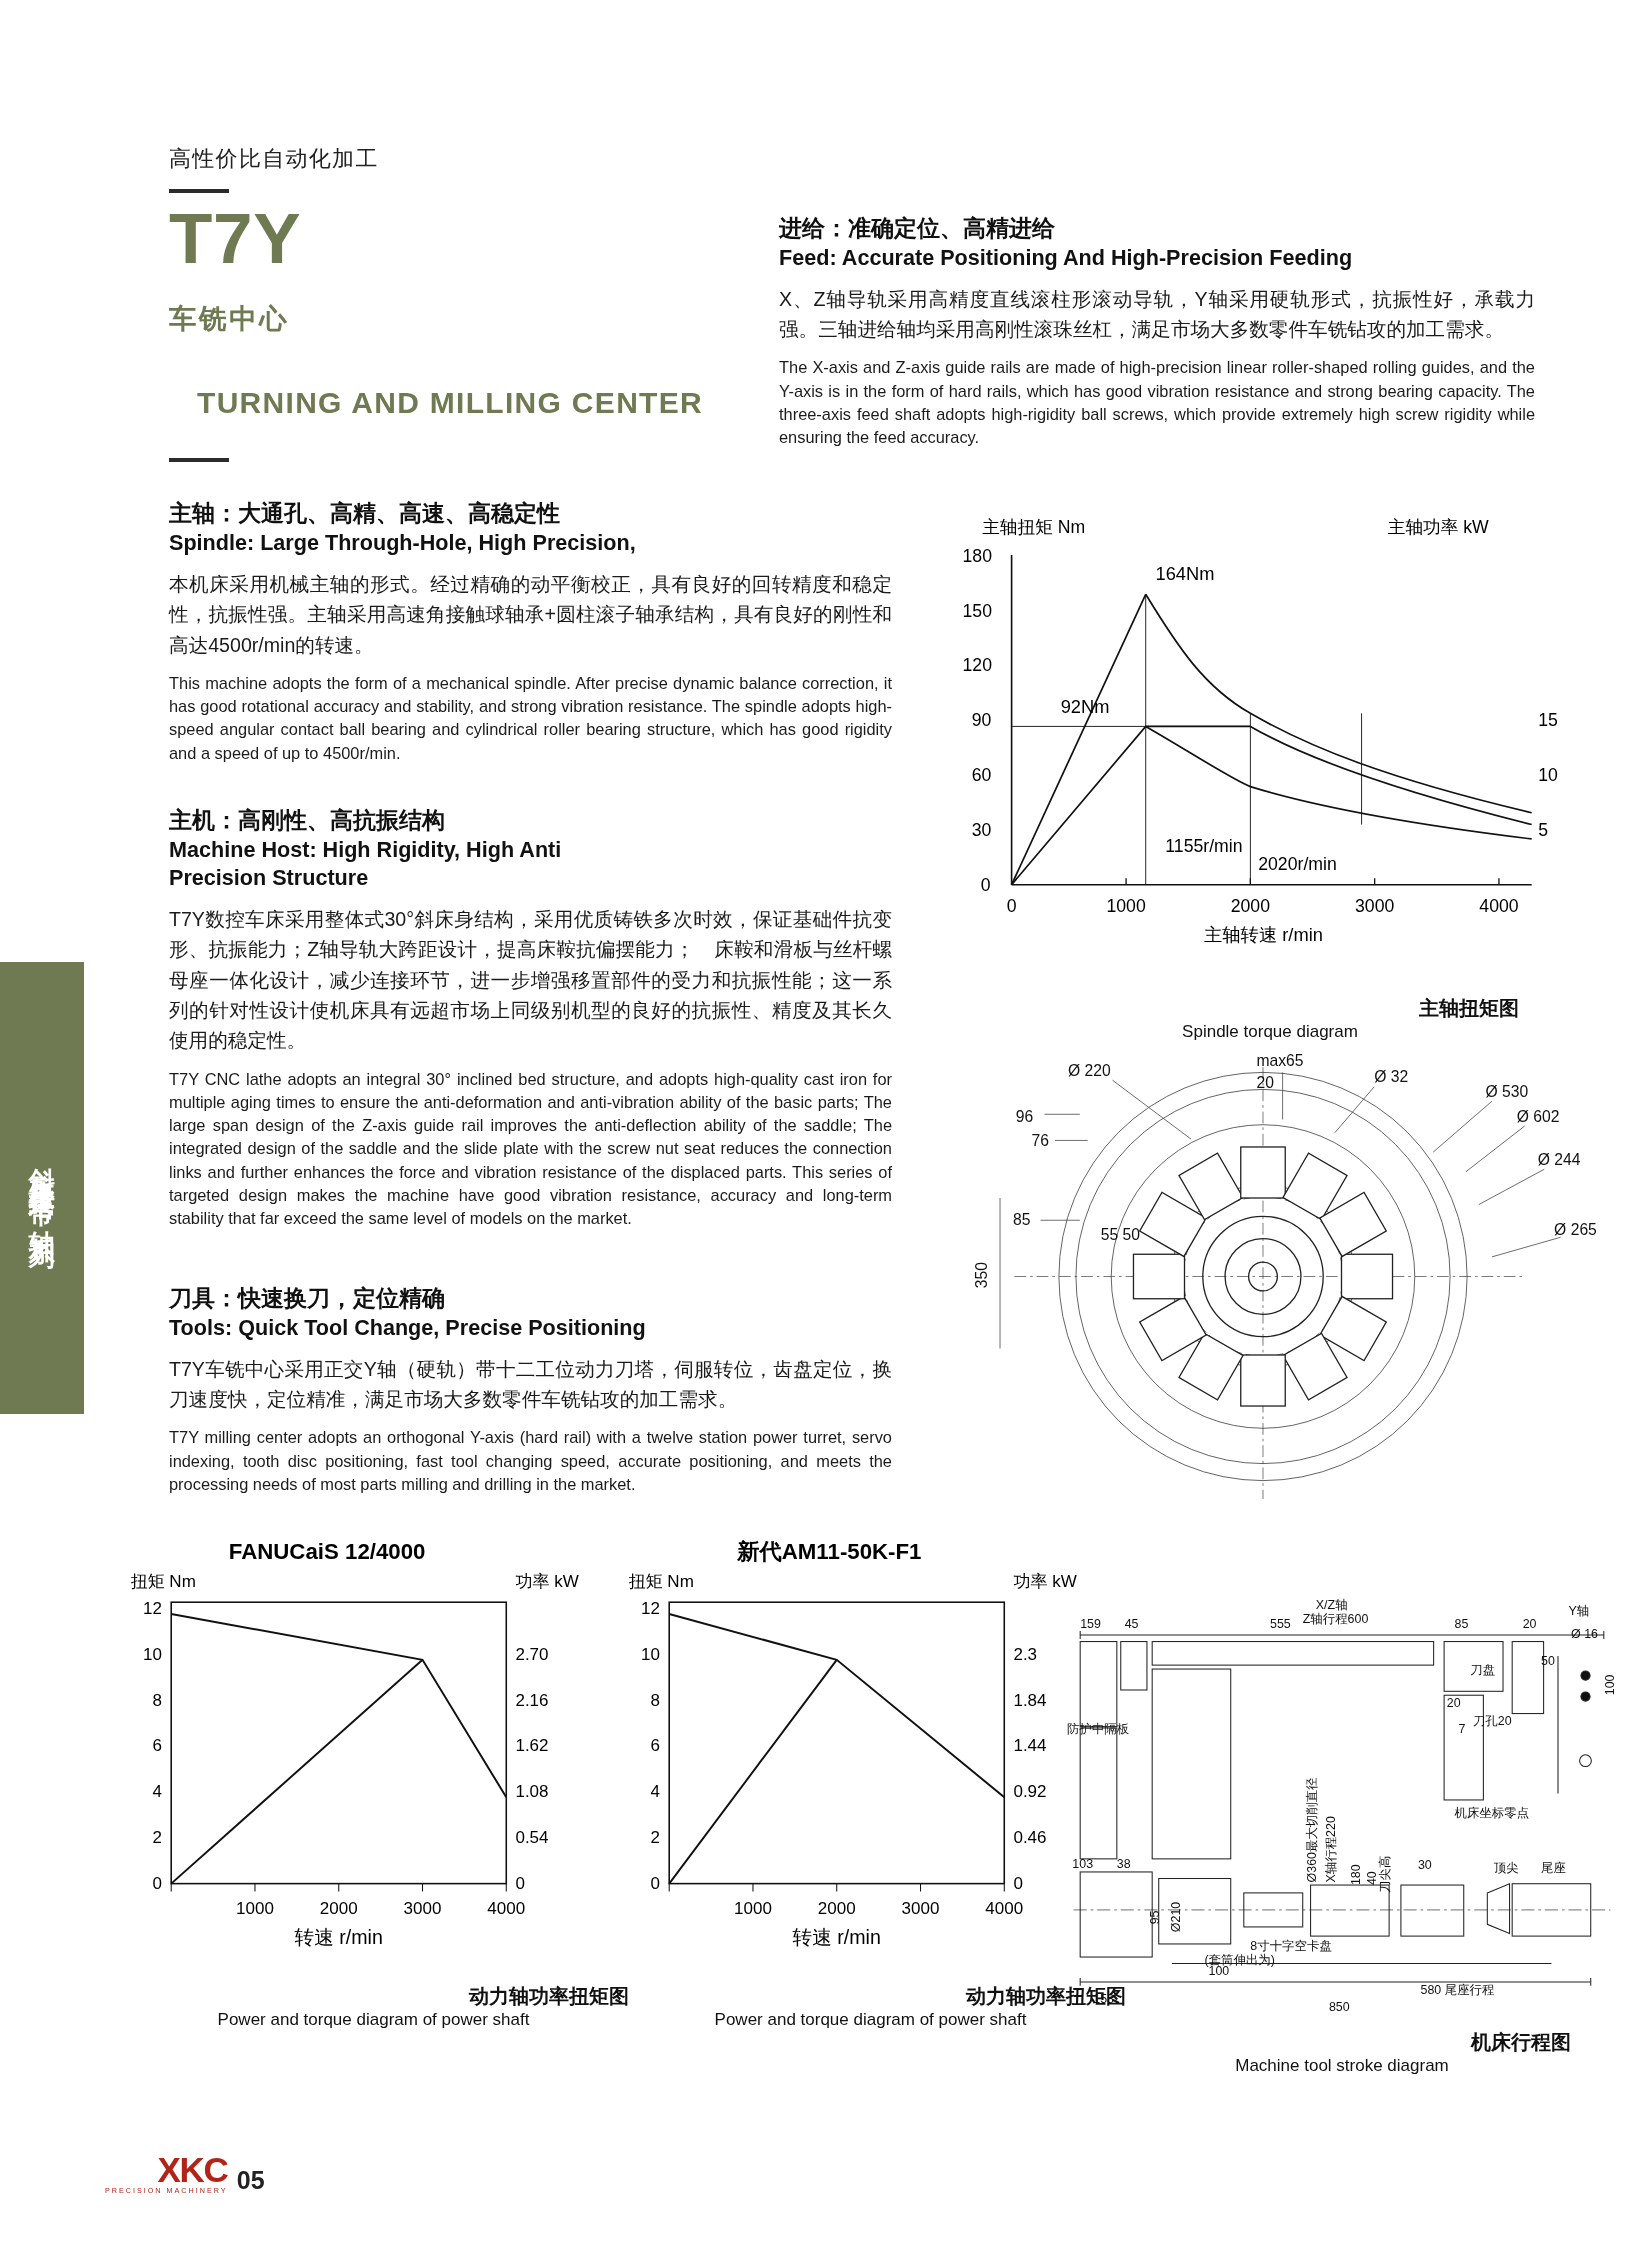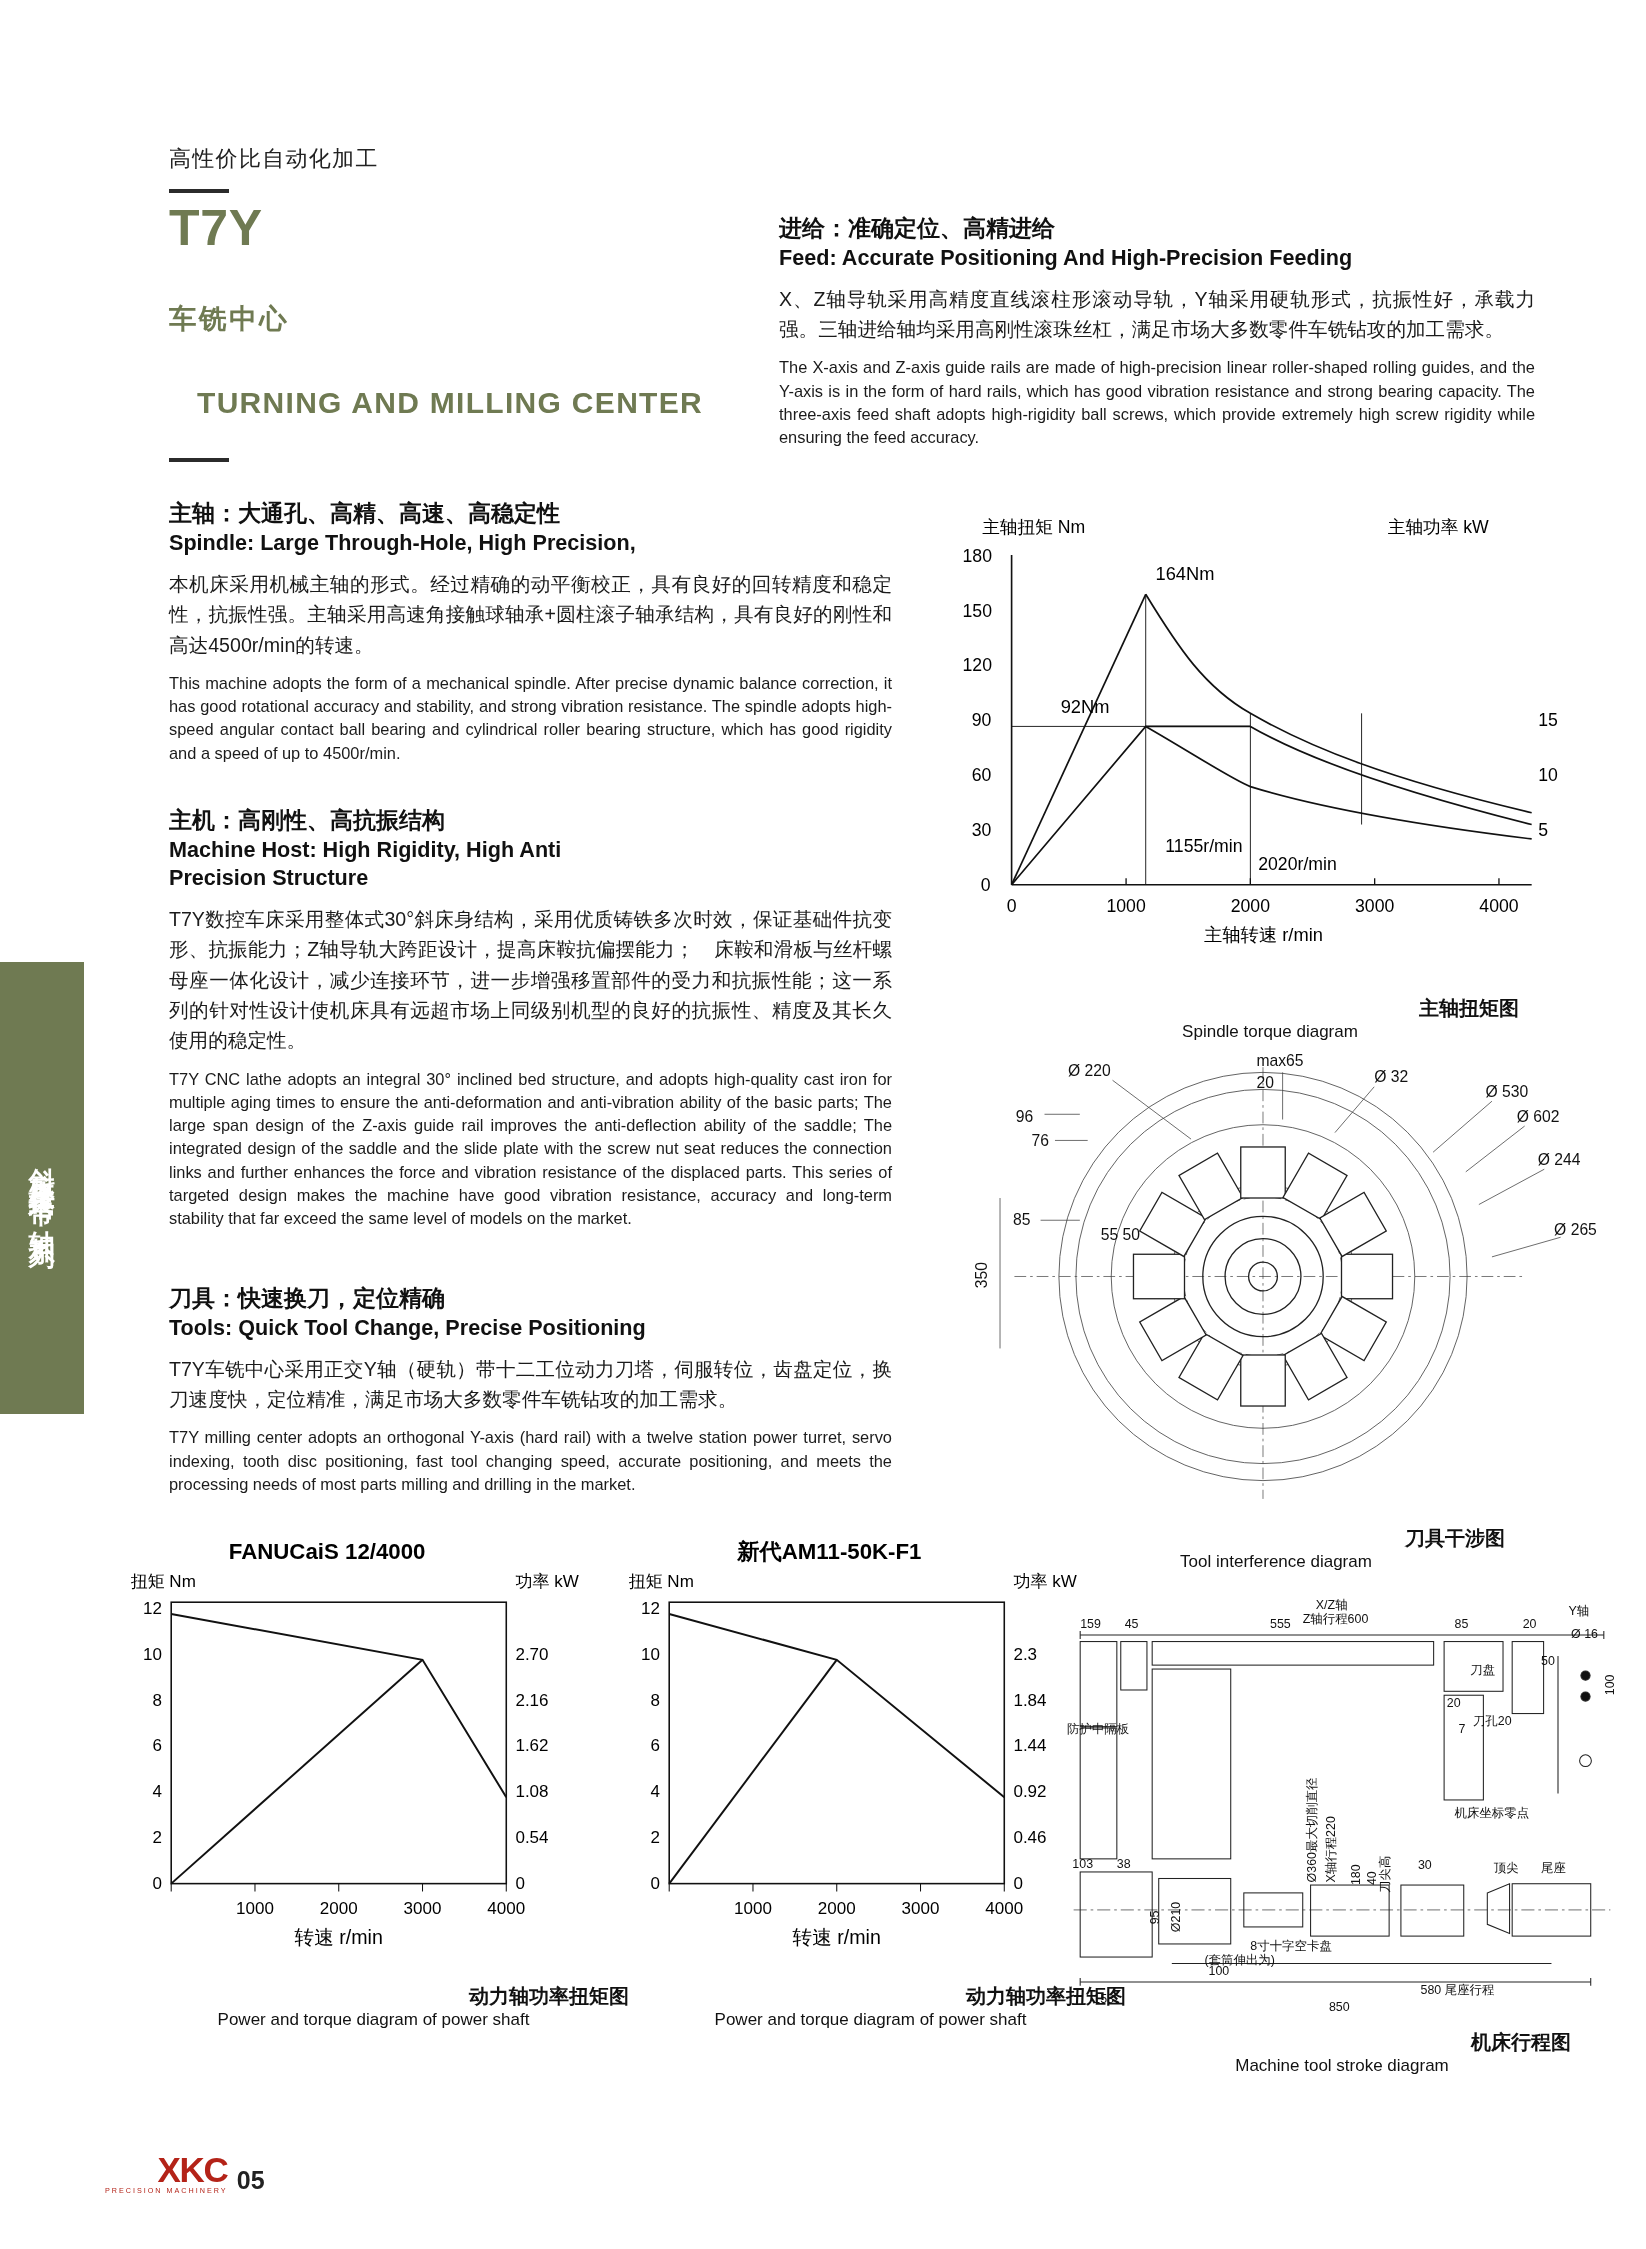"T7Y" .big-title { font-size: 50px -> 71px }
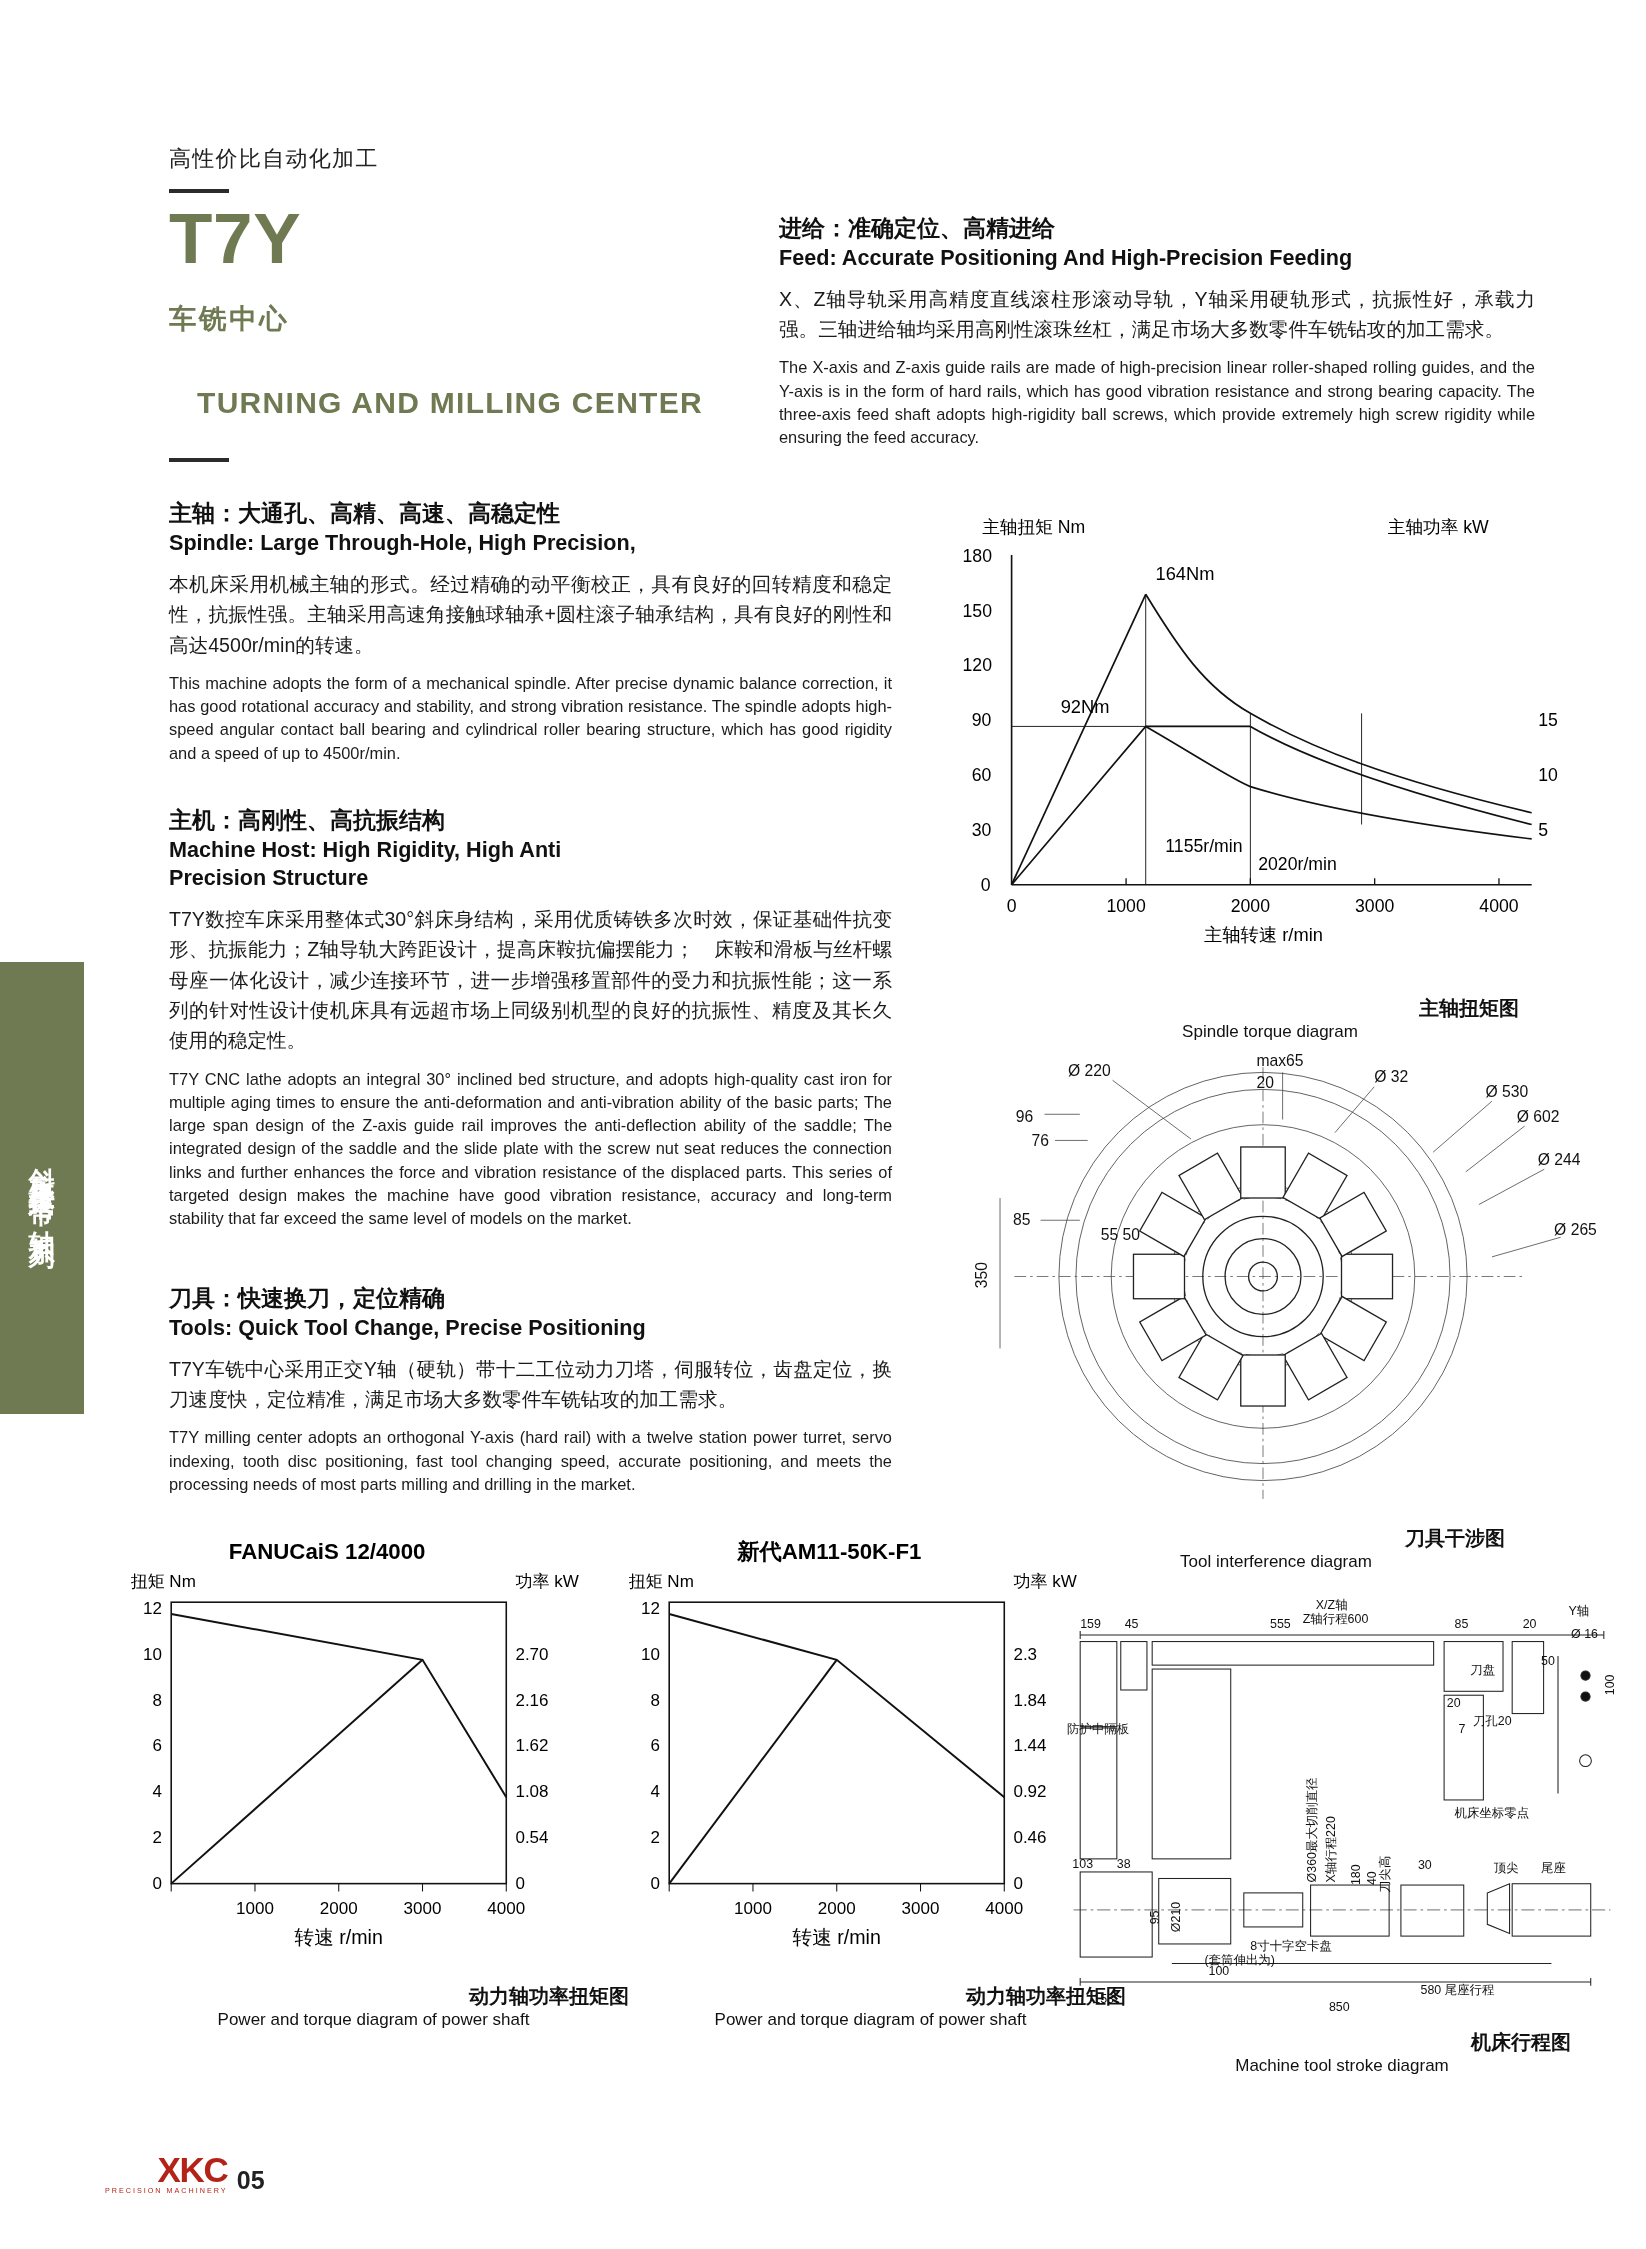"刀具干涉图" div { html: <div> <div>刀具干涉图</div> <div>Tool interference diagram</div> </div> -> none }
